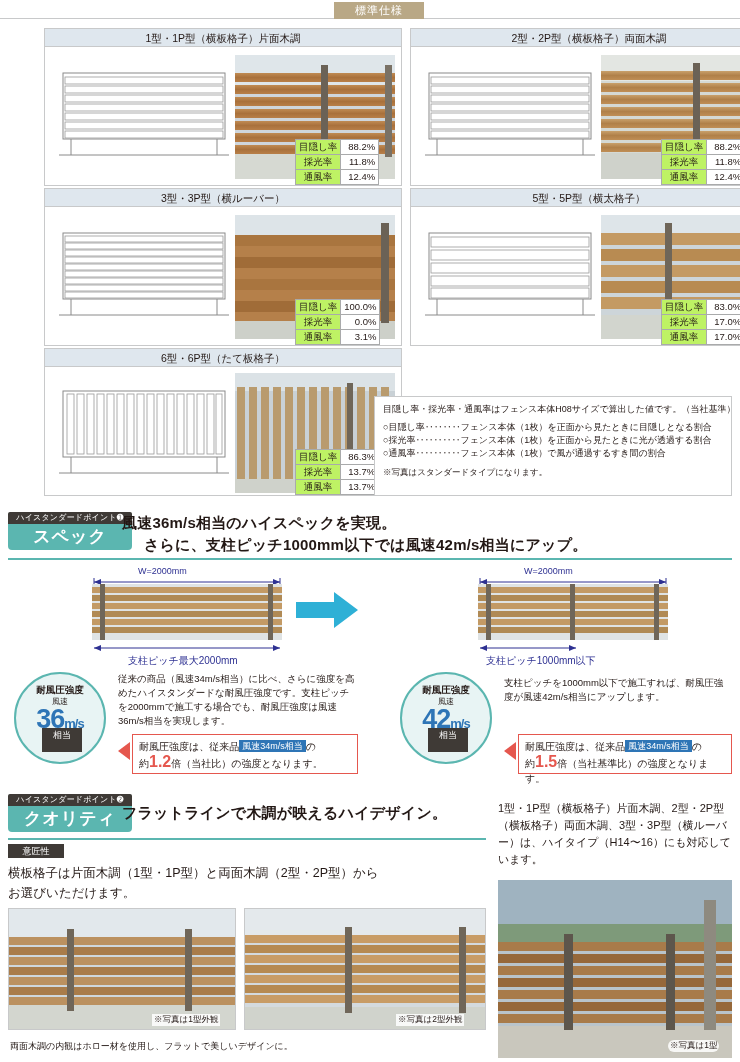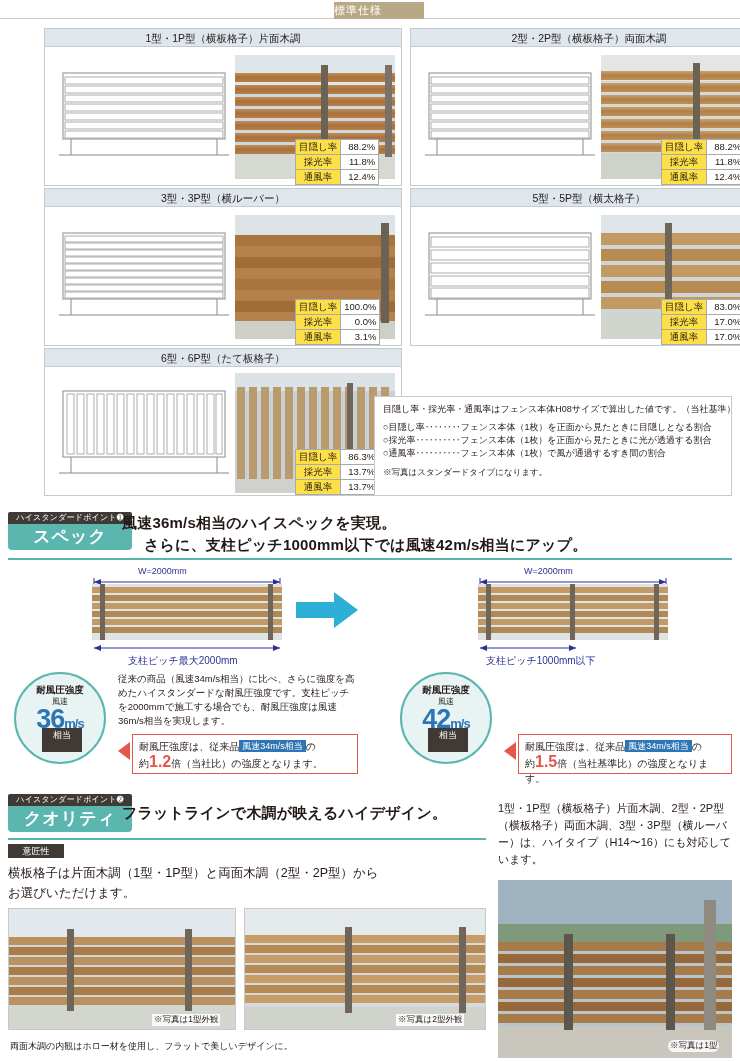"標準仕様" .std-header-tab { text-align: none -> center }
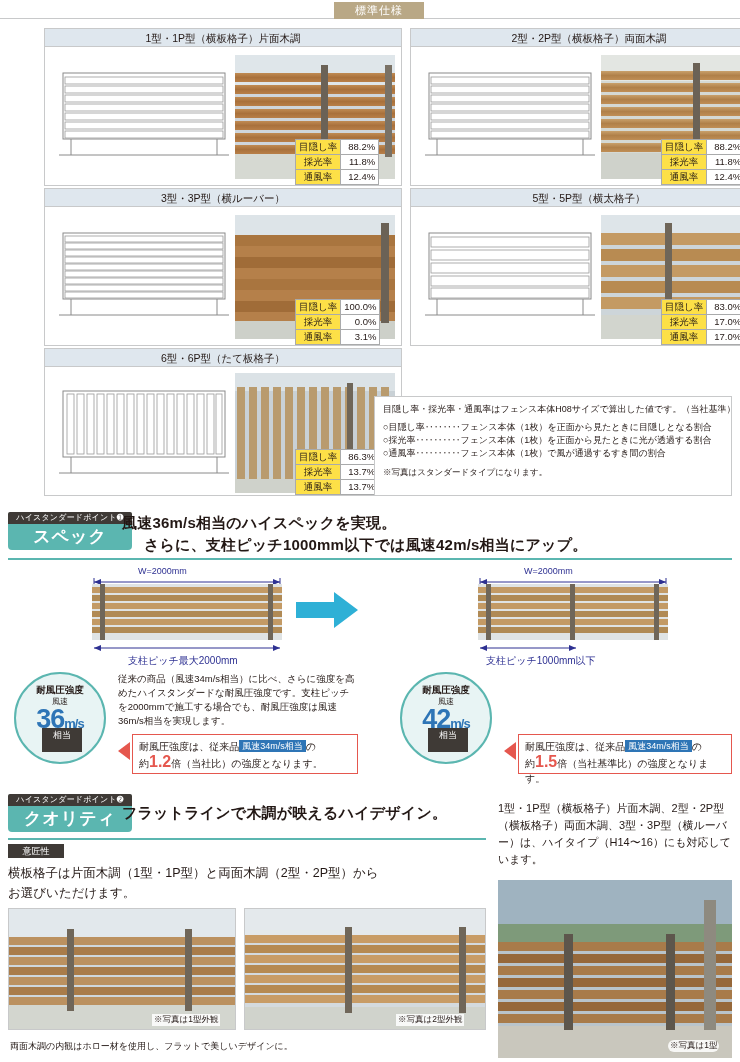"目隠し率" .rate-table td.label { background: #fde047 -> #bef264 }
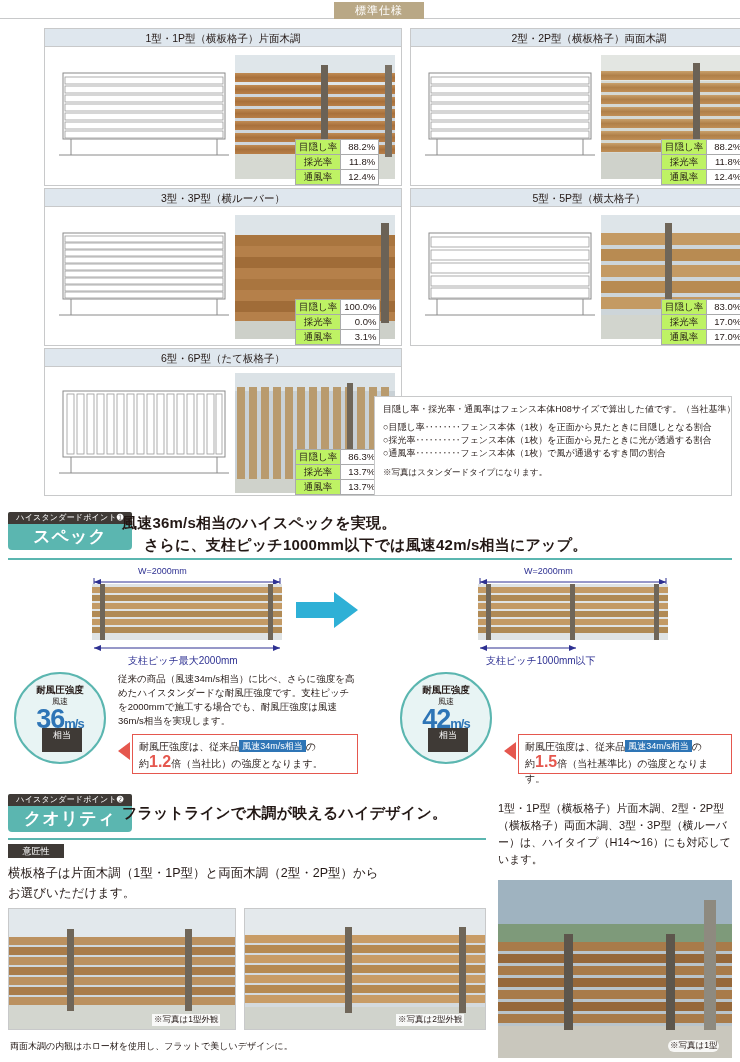"支柱ピッチを1000mm以下で施工すれば、耐風圧強度が風速42m/s相当にアップ" div.body-text { html: none -> <div>支柱ピッチを1000mm以下で施工すれば、耐風圧強度が風速42m/s相当にアップします。</div> }
